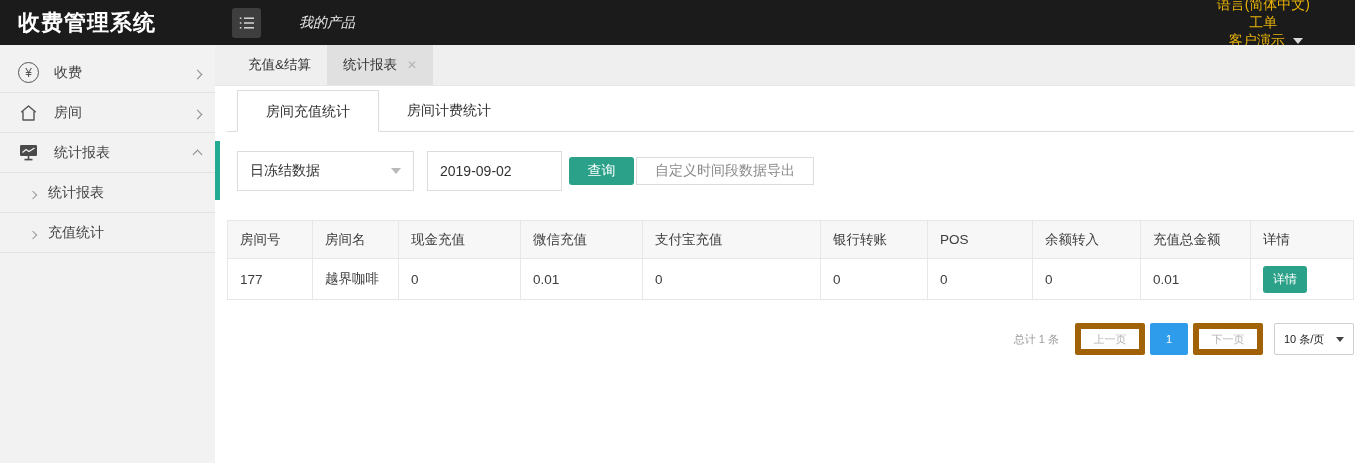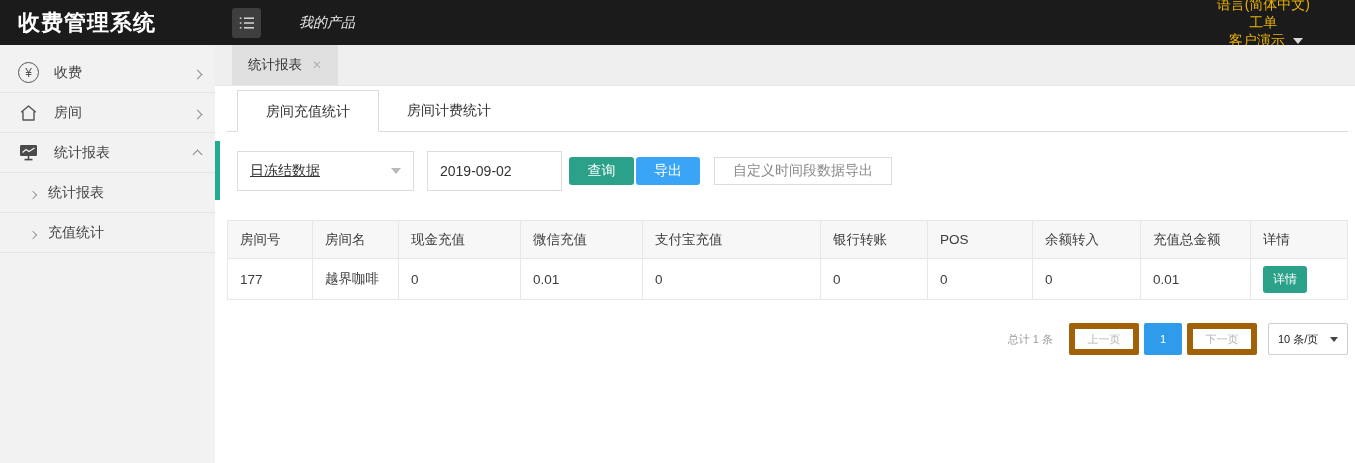"充值&结算" div.ws-tab { html: none -> <div> <span>充值&amp;结算</span> </div> }
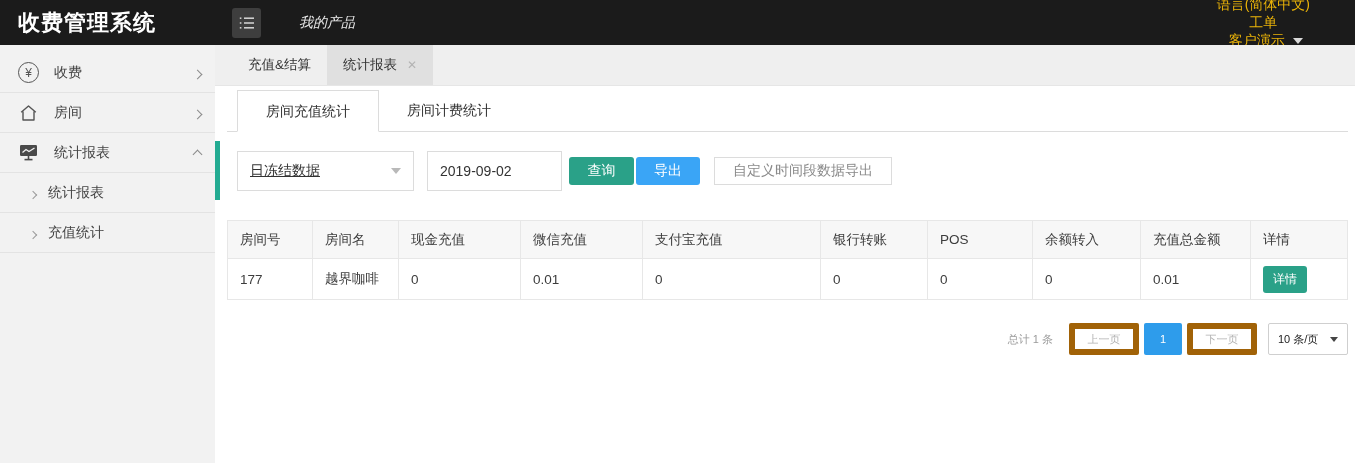"房间充值统计" .content { padding: 0 7px 0 12px -> 0 1px 0 12px }
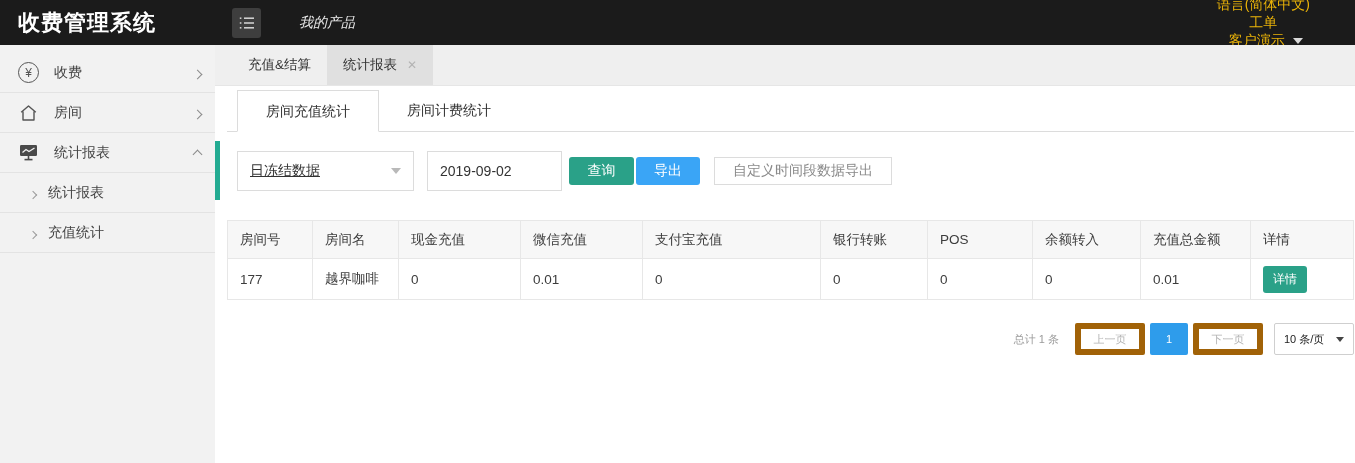"日冻结数据" .type-select { text-decoration: underline -> none }
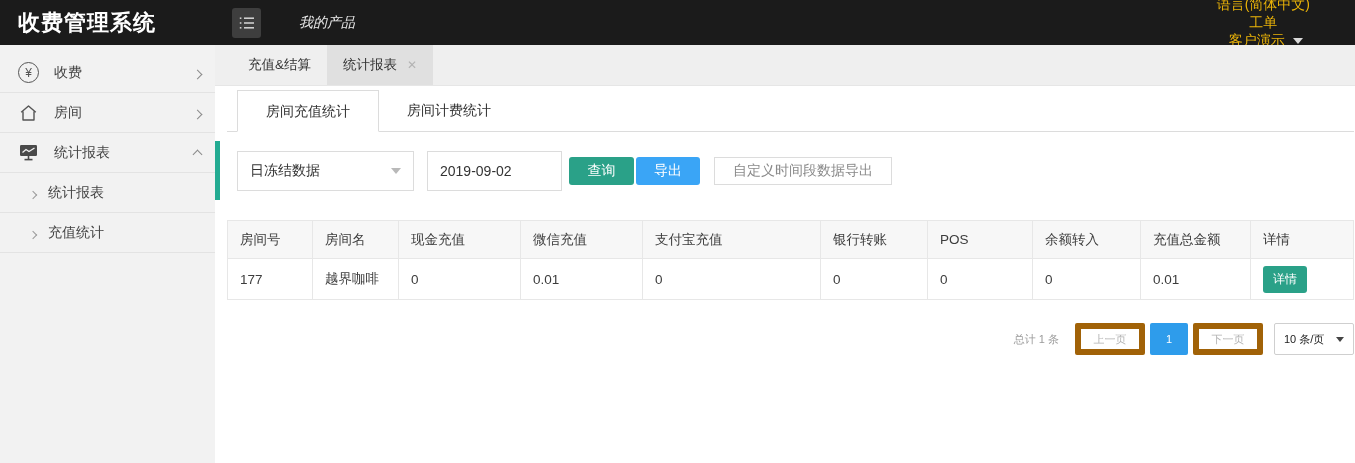"导出" button.btn { html: <button>导出</button> -> none }
